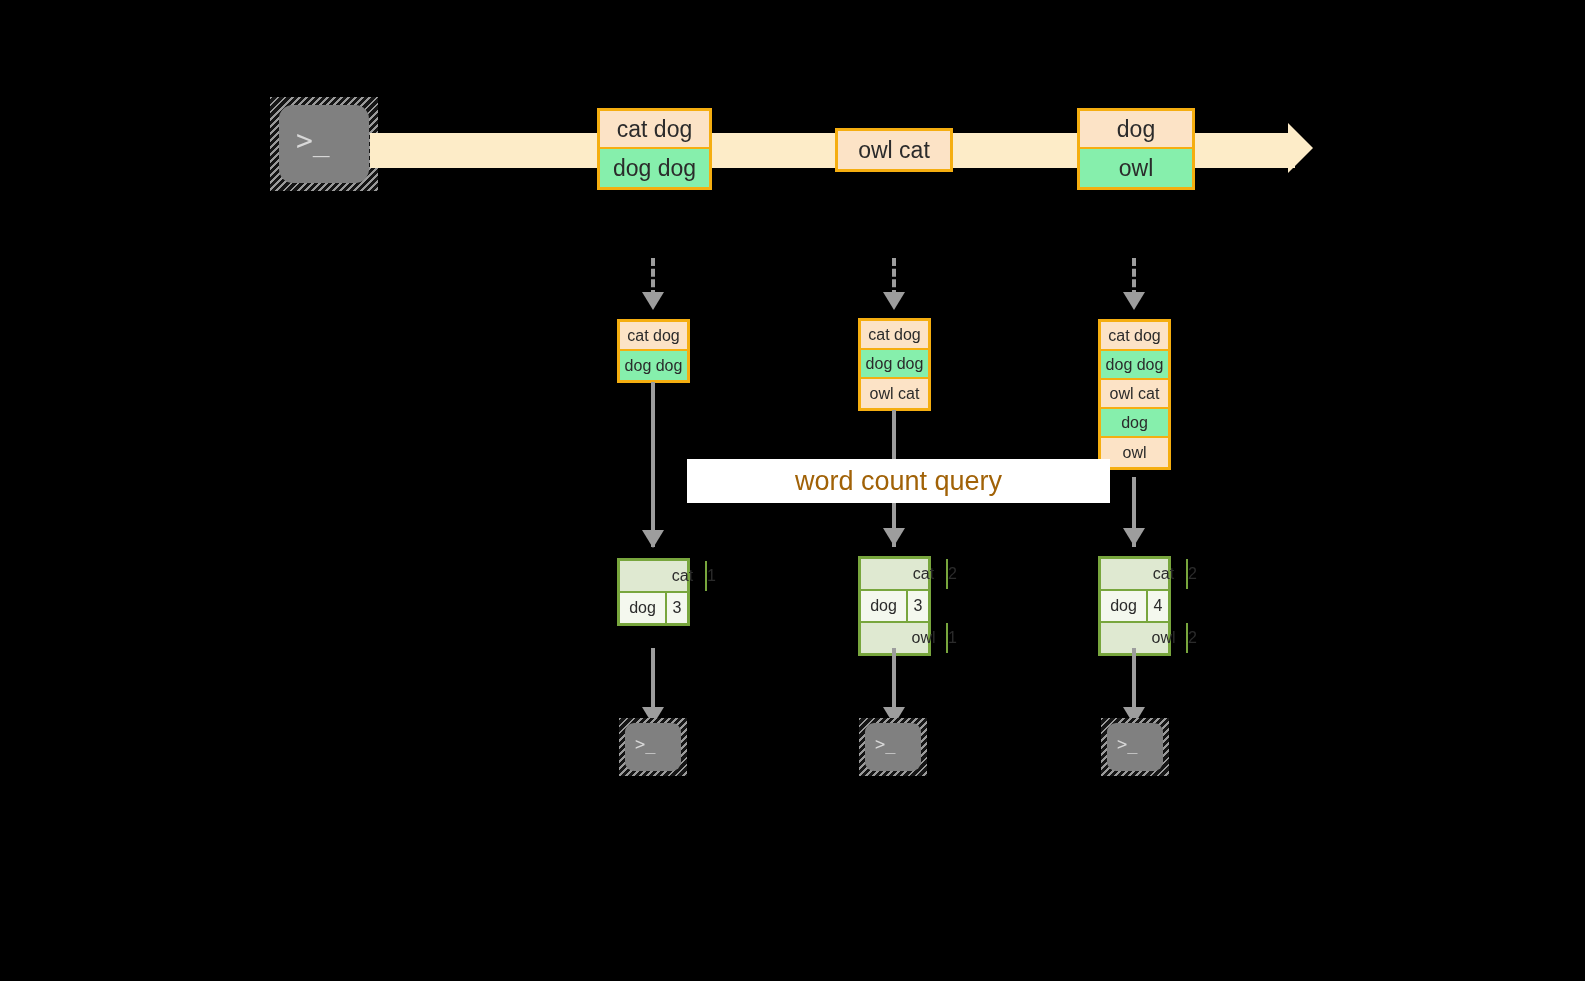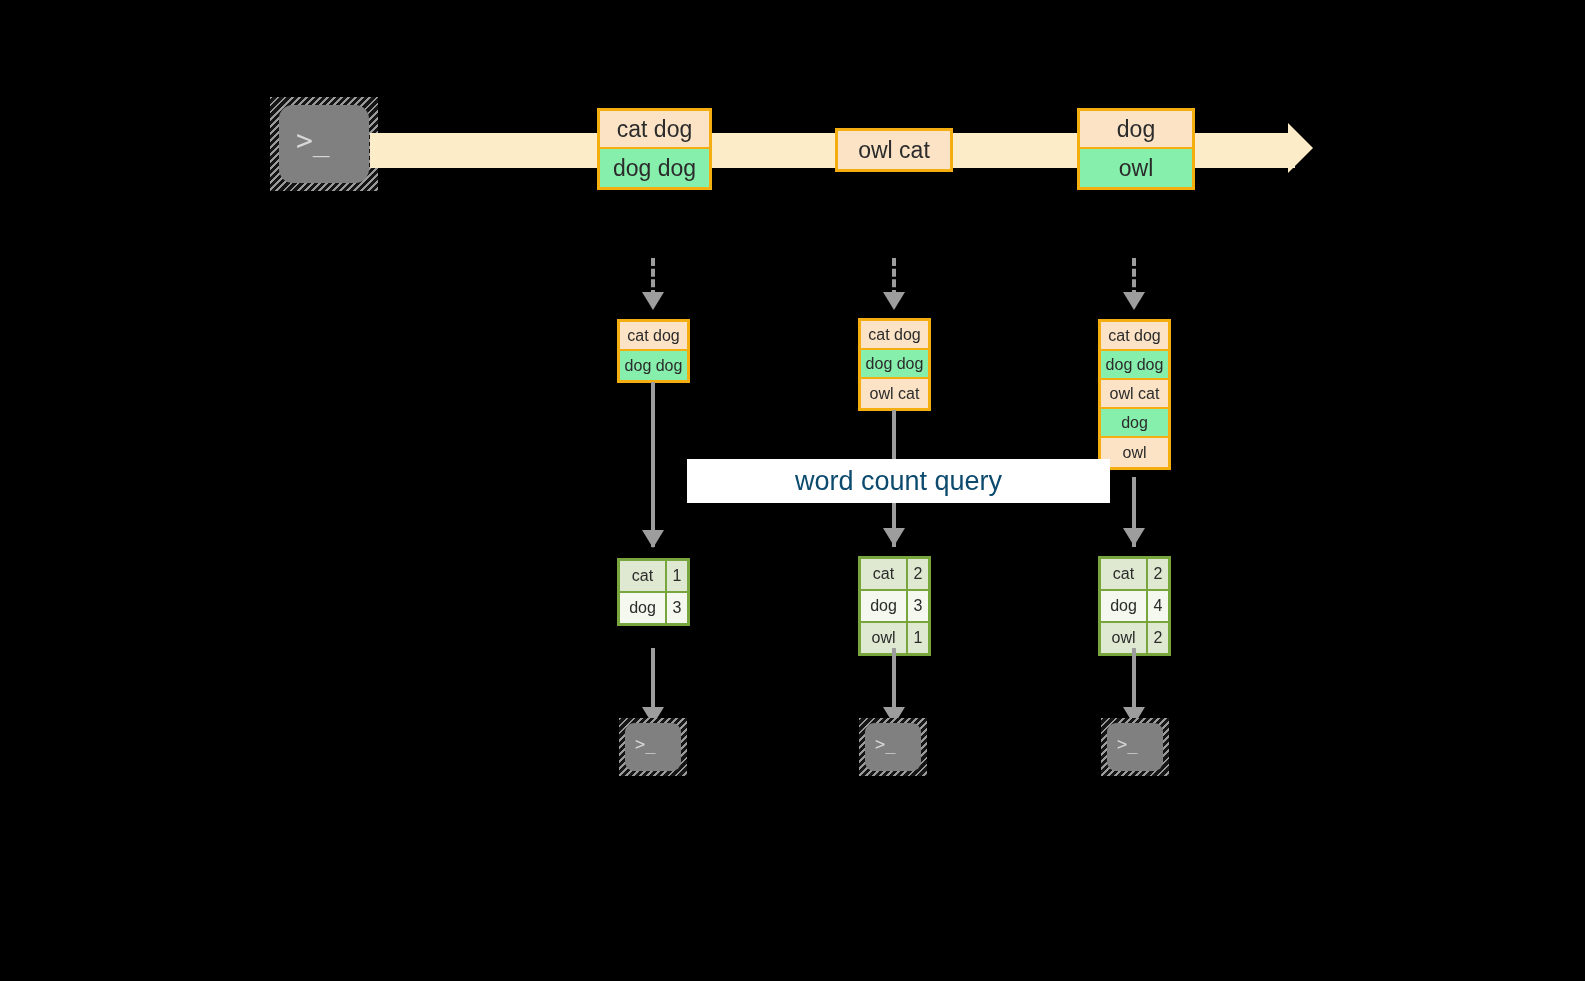"word count query" .query-label { color: #0c4a6e -> #a16207 }
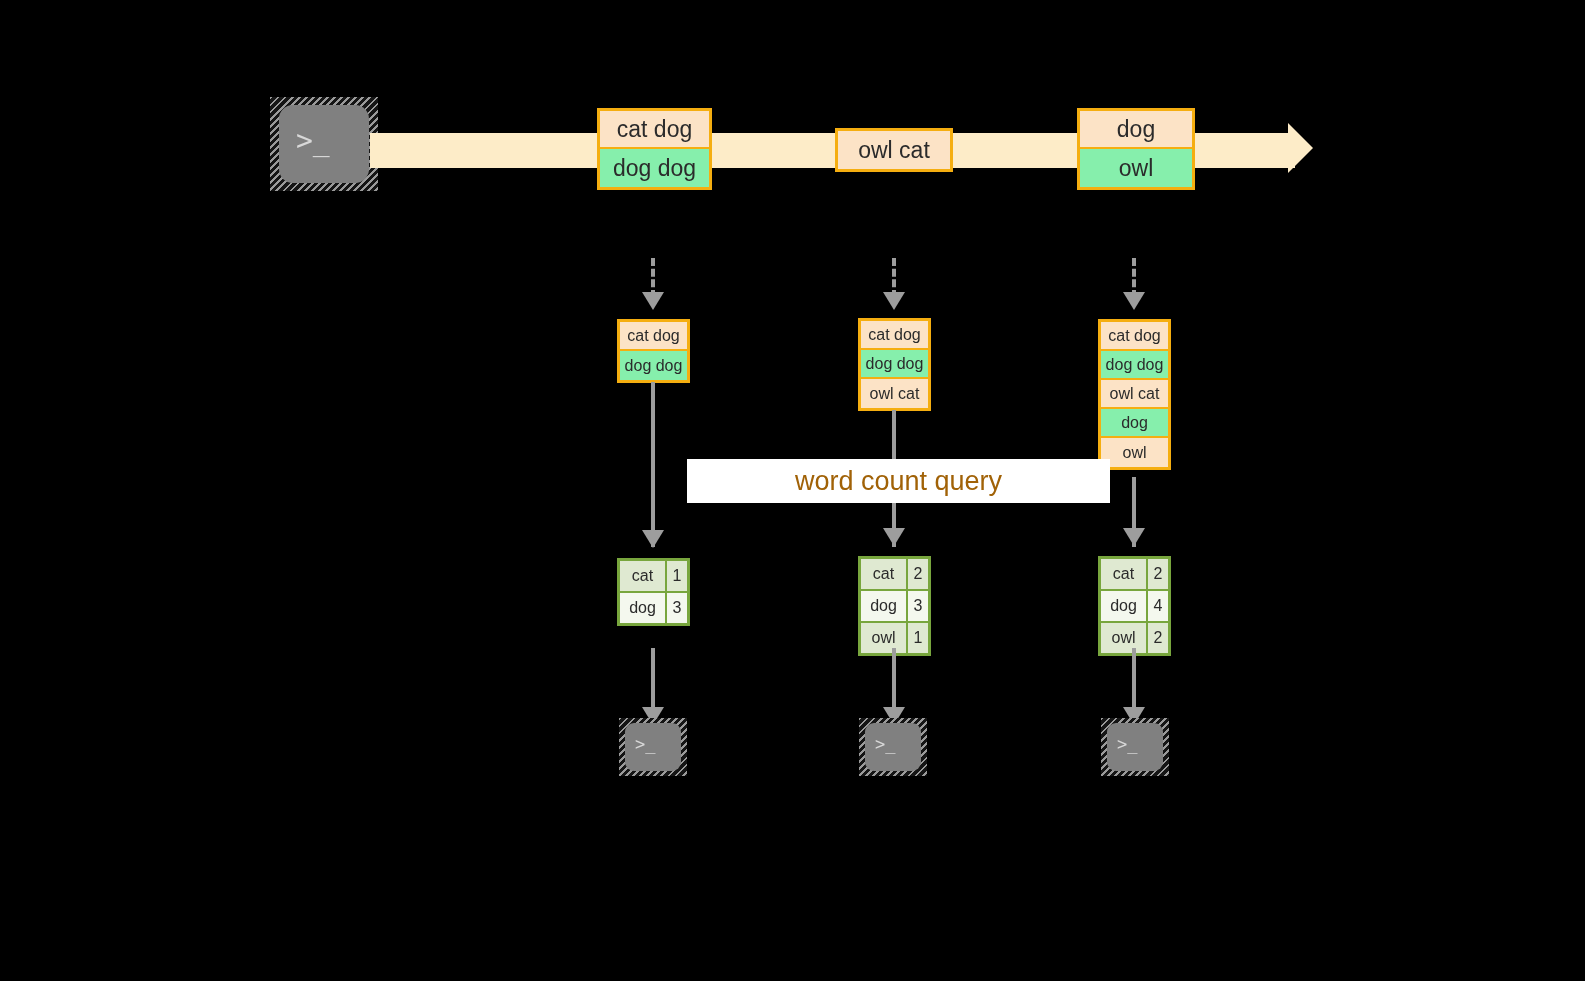"cat" .grow.dark { padding-left: none -> 40px }
